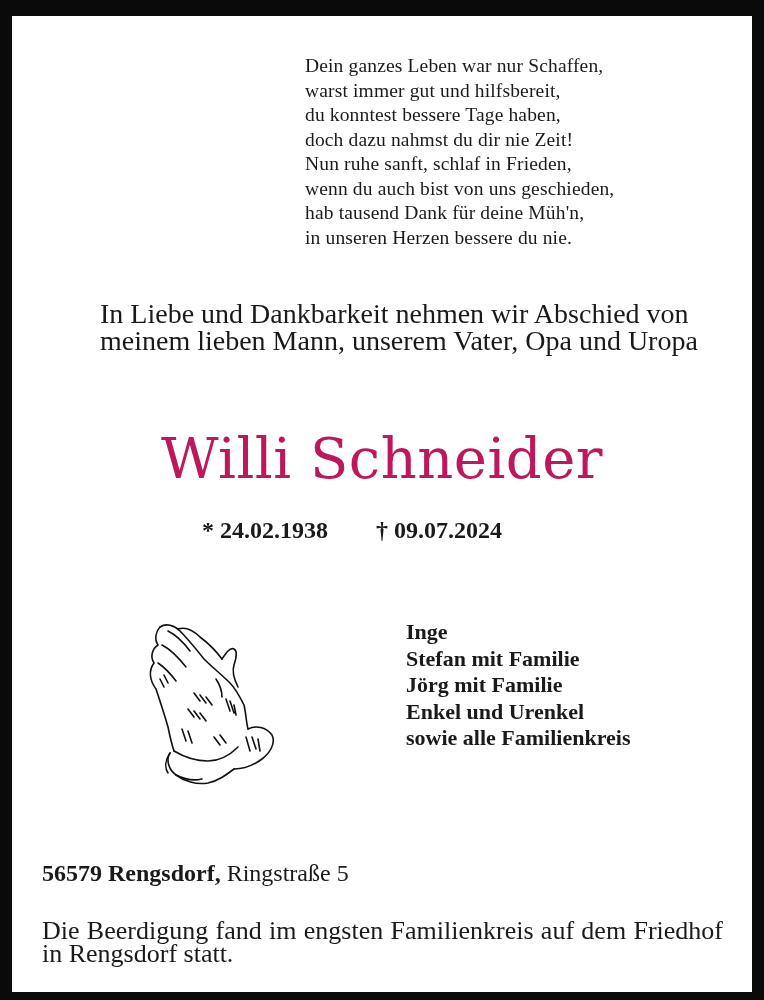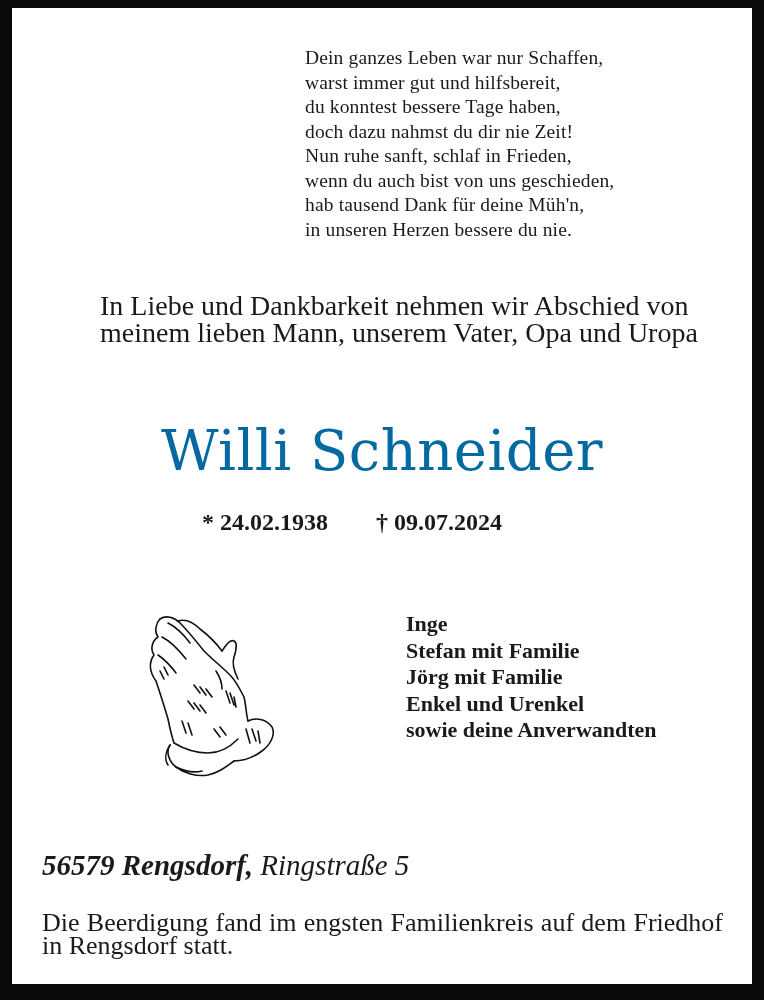"Dein ganzes Leben war nur" .page { top: 8px -> 16px }
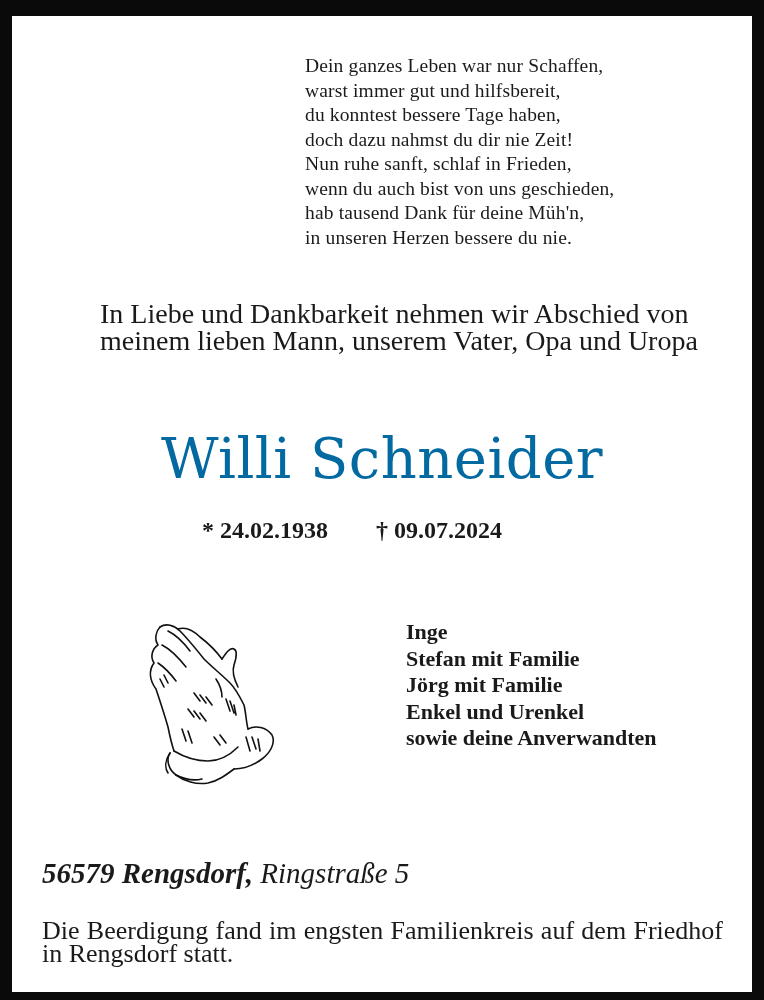"Willi Schneider" .name { color: #0369a1 -> #be185d }
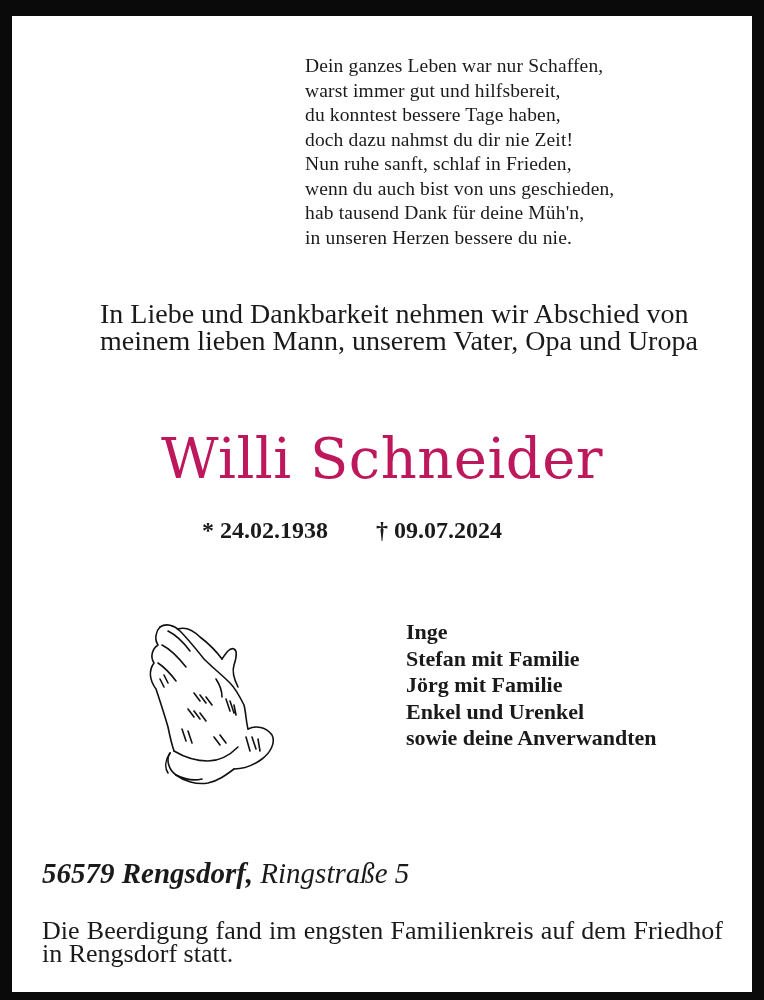"sowie deine Anverwandten" div { text: deine Anverwandten -> alle Familienkreis }
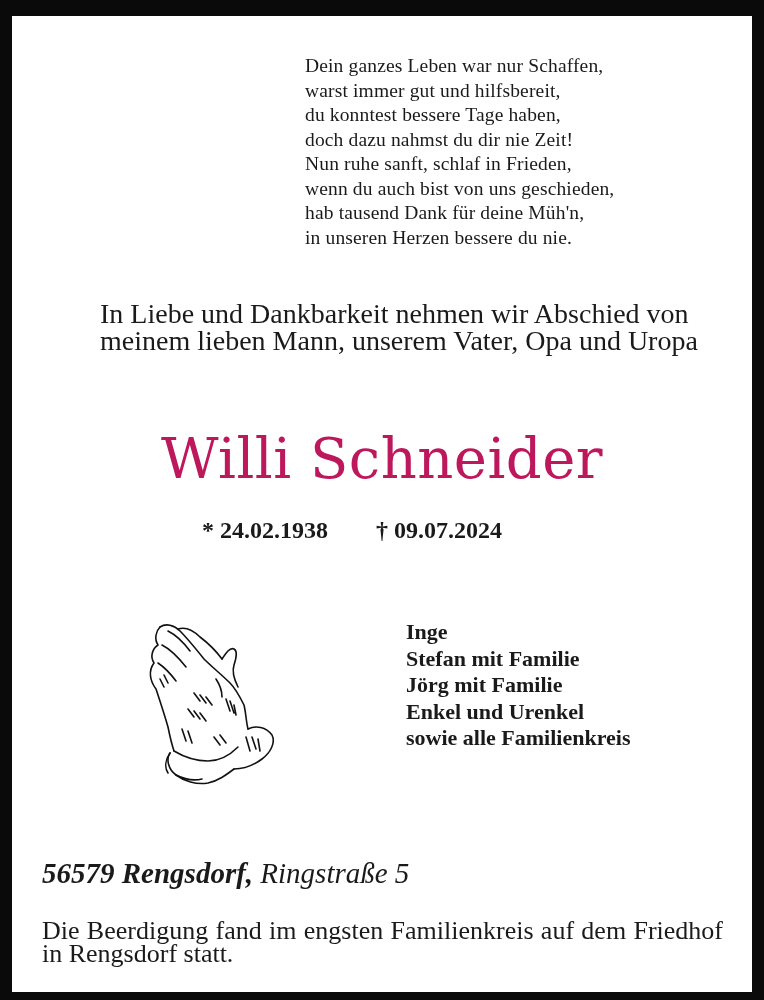"56579 Rengsdorf, Ringstraße 5" .address { font-size: 29px -> 24px; font-style: italic -> none }
